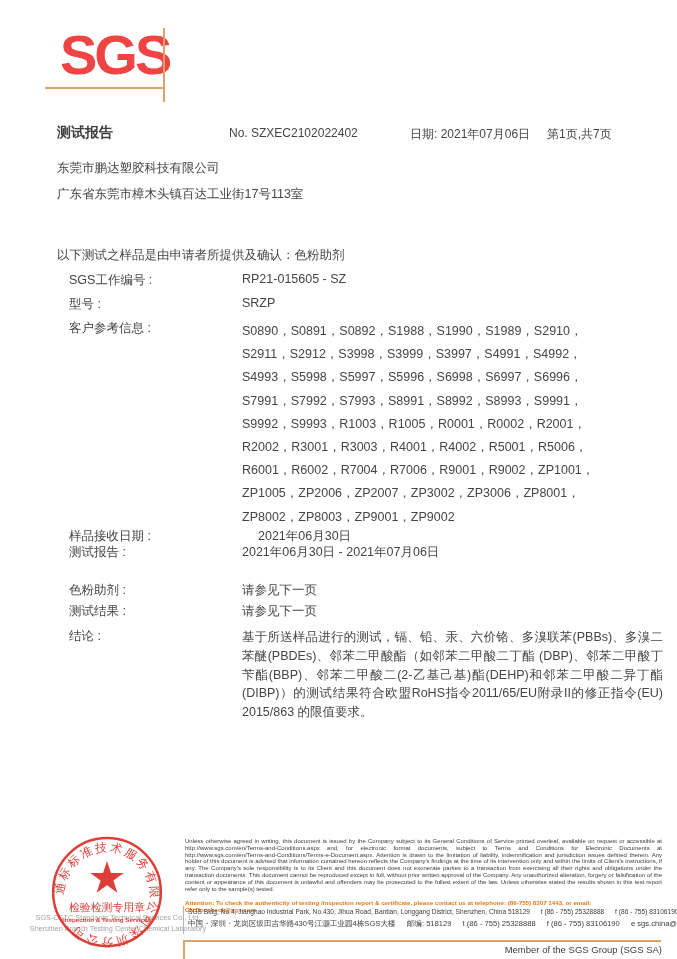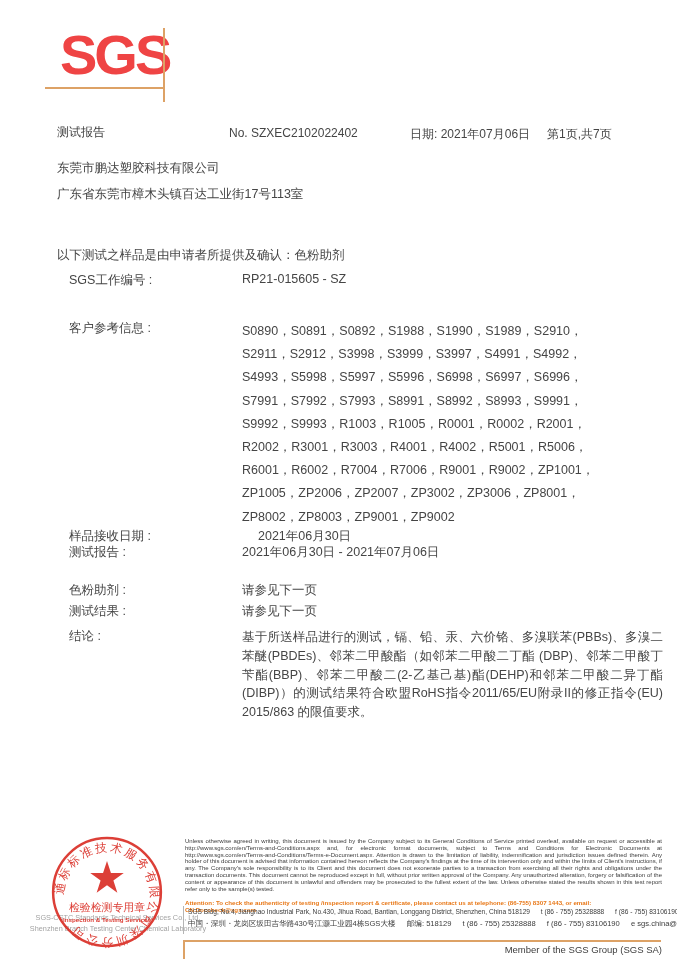"测试报告" .doc-title { font-size: 12px -> 14px; font-weight: normal -> bold }
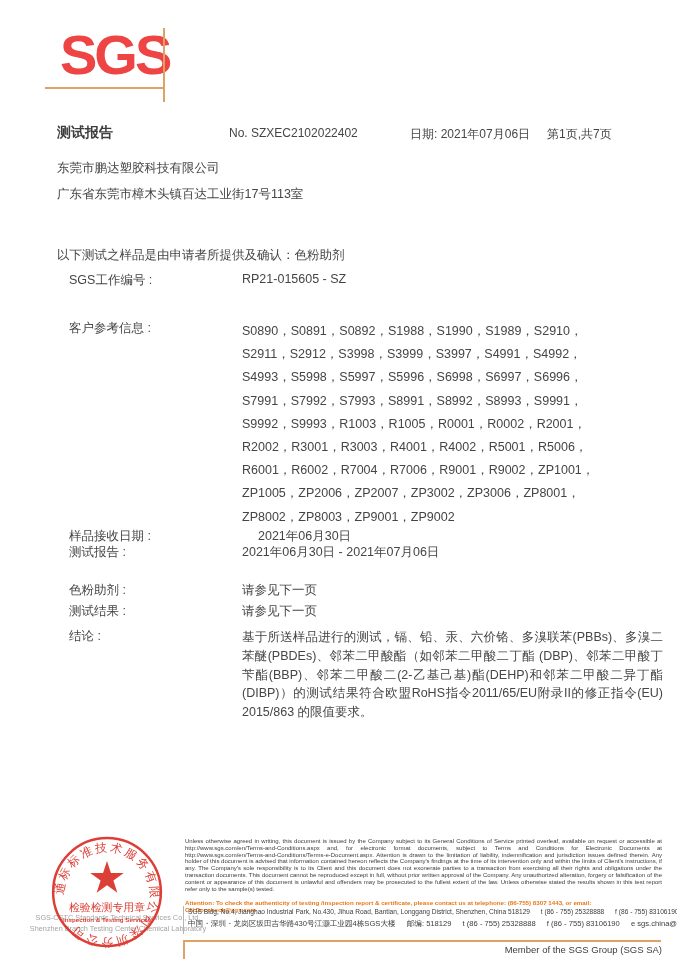"型号 :" div.field-row { html: none -> <div> <div>型号 :</div> <div>SRZP</div> </div> }
